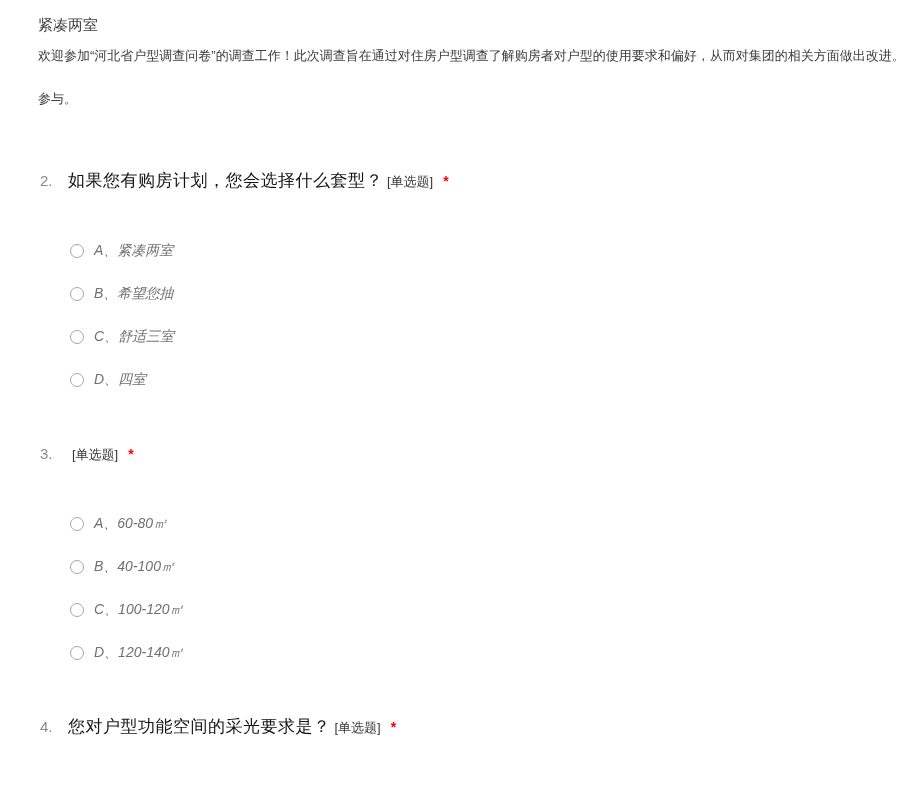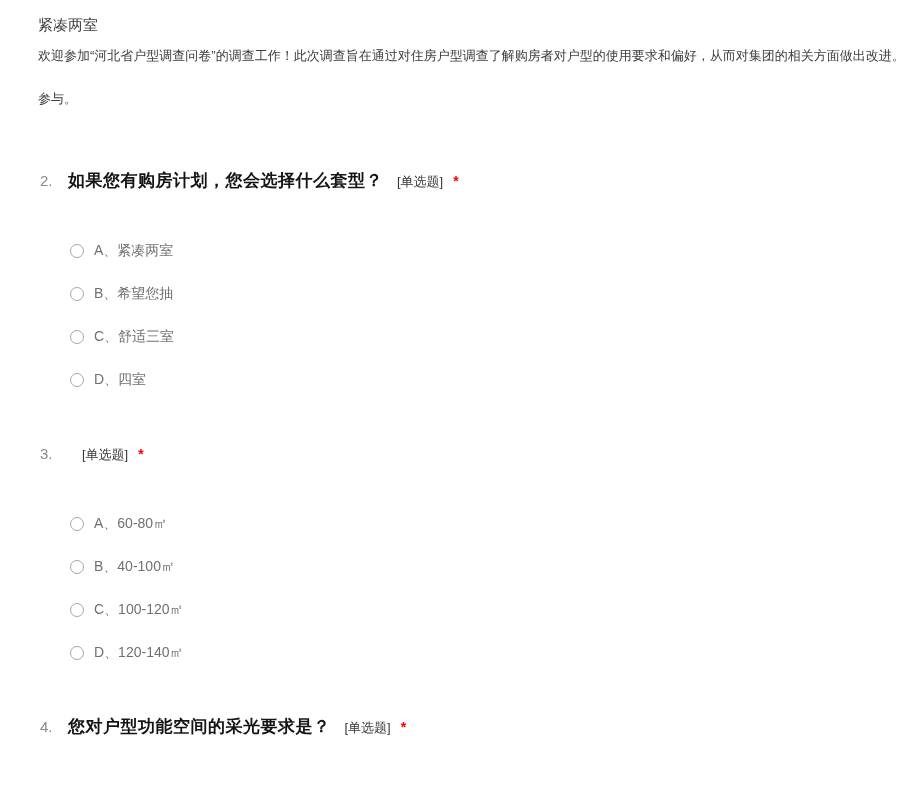"如果您有购房计划，您会选择什么套型？" .q-title { font-weight: bold -> normal }
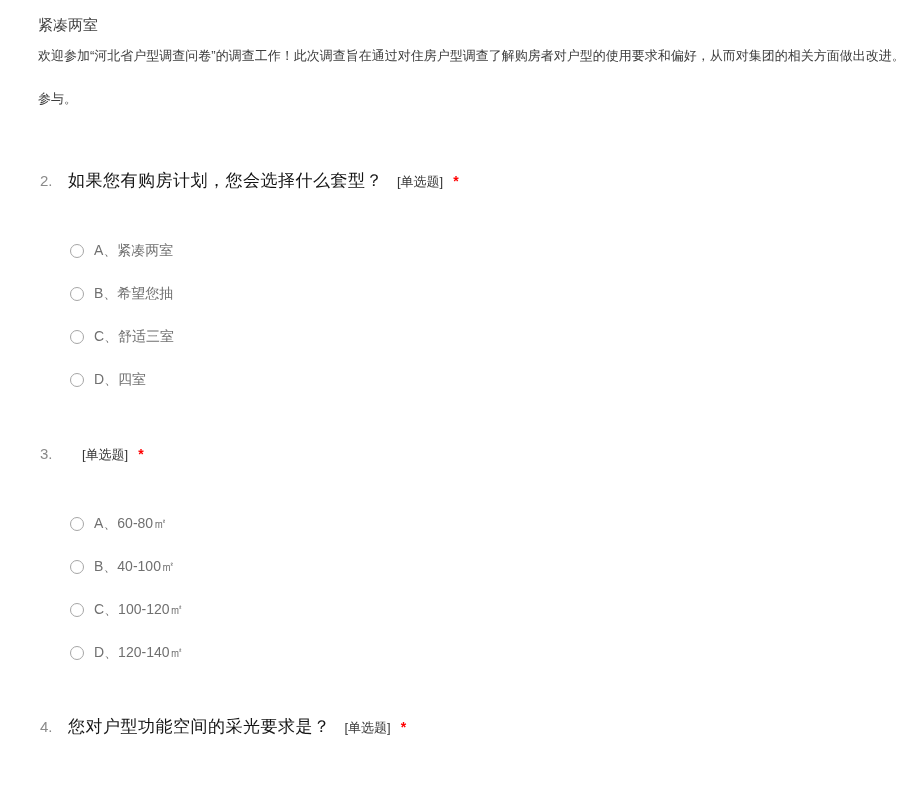"[单选题]" .q-tag { margin-left: 14px -> 4px }
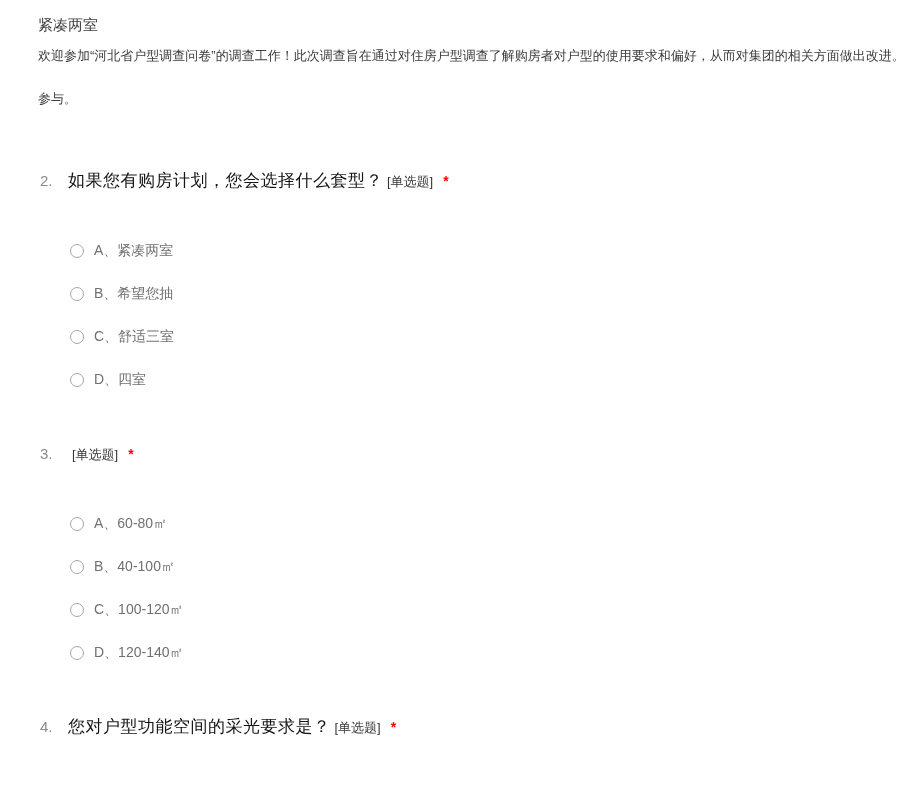"A、紧凑两室" .options { font-style: none -> italic }
